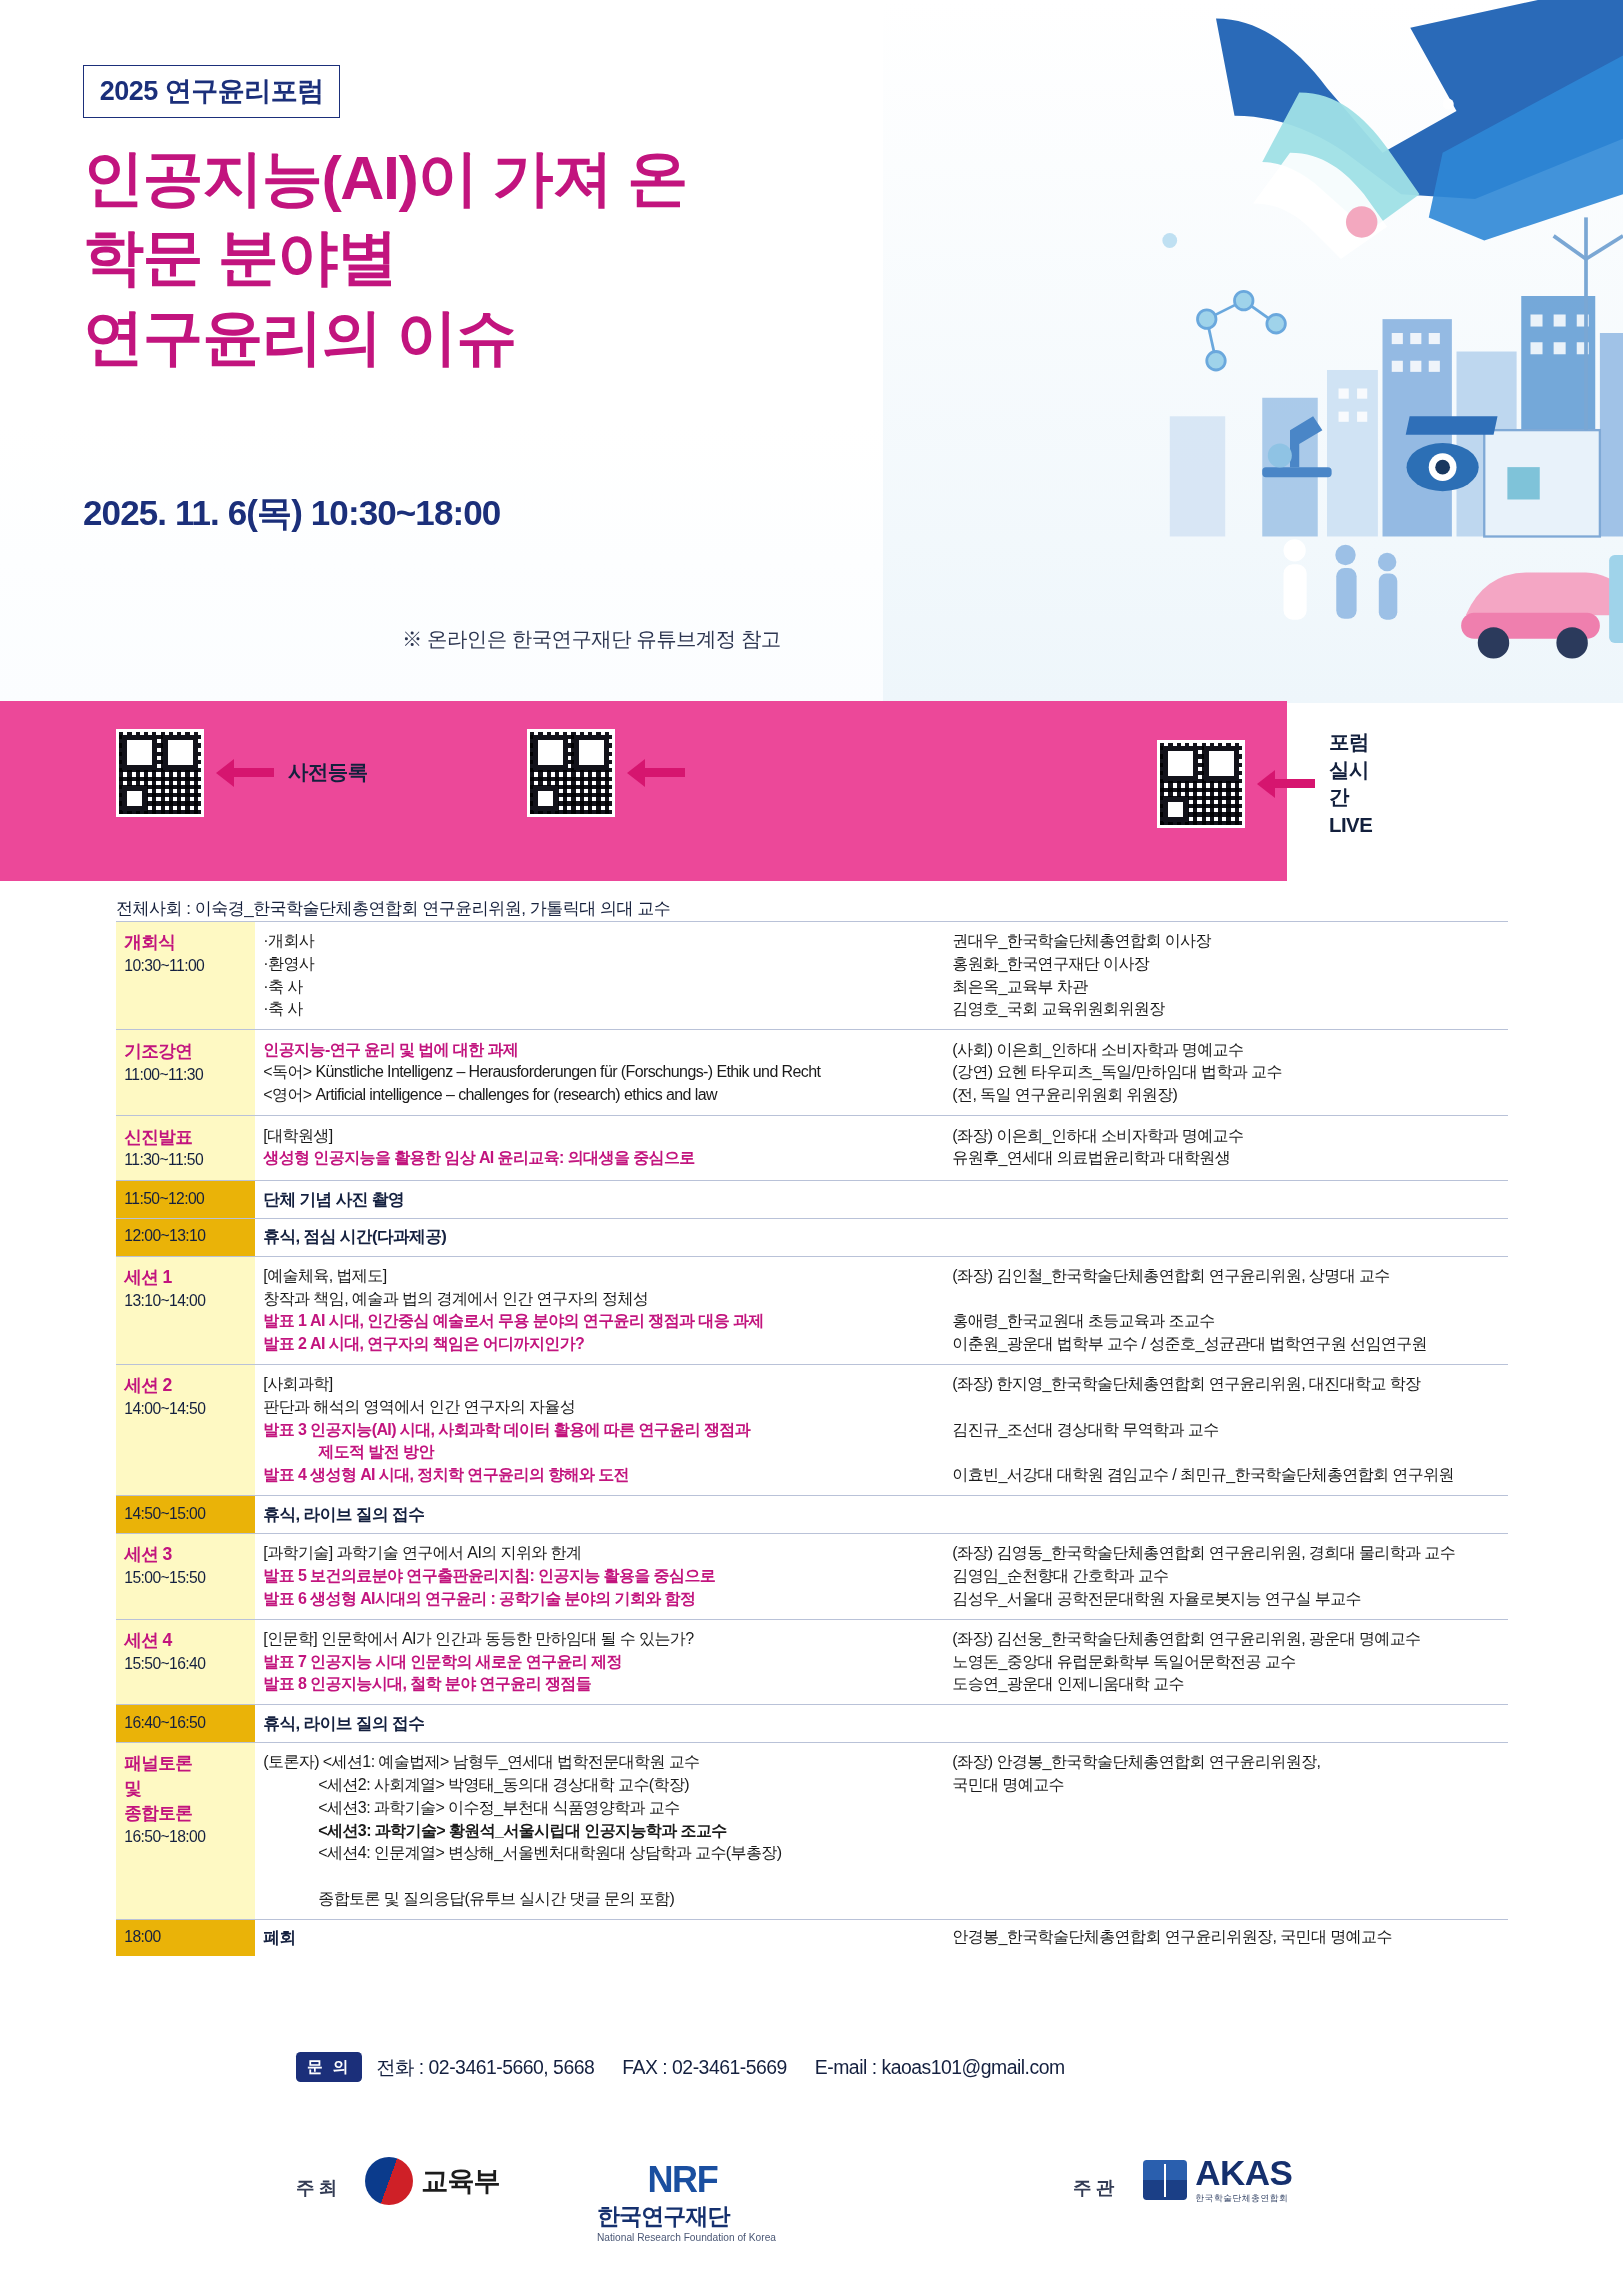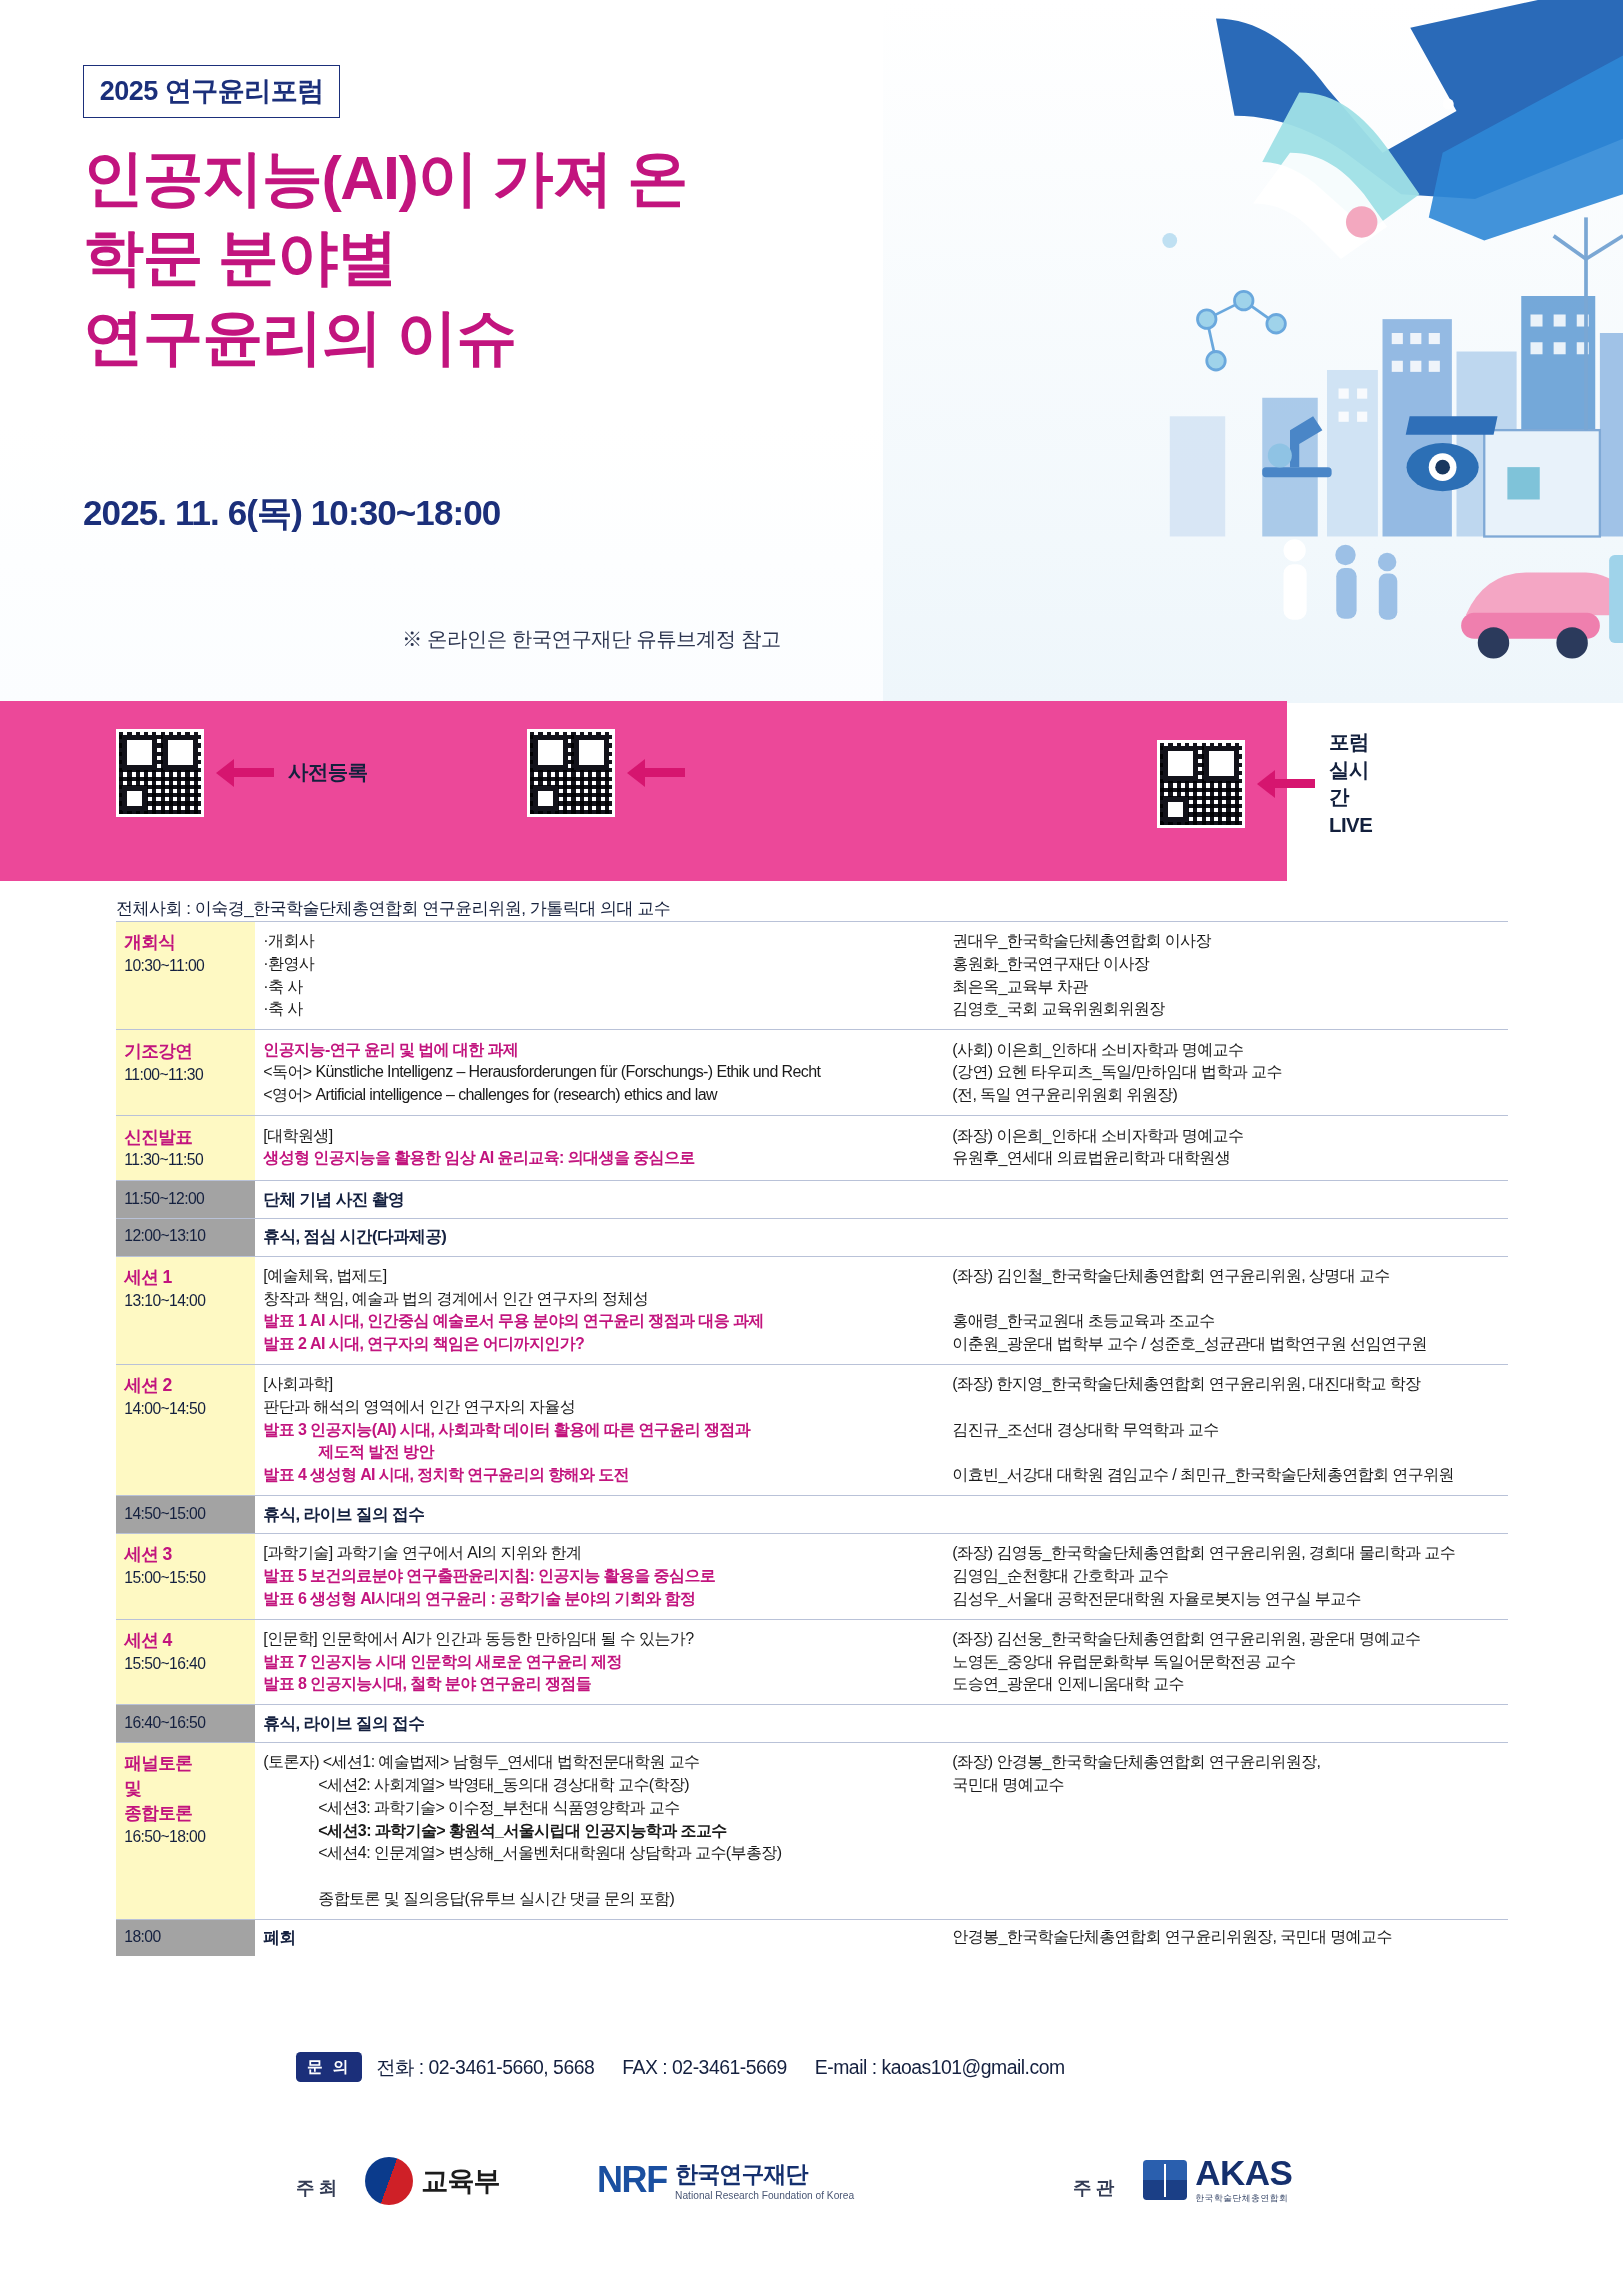"11:50~12:00" td.col-time.plain { background: #a3a3a3 -> #eab308 }
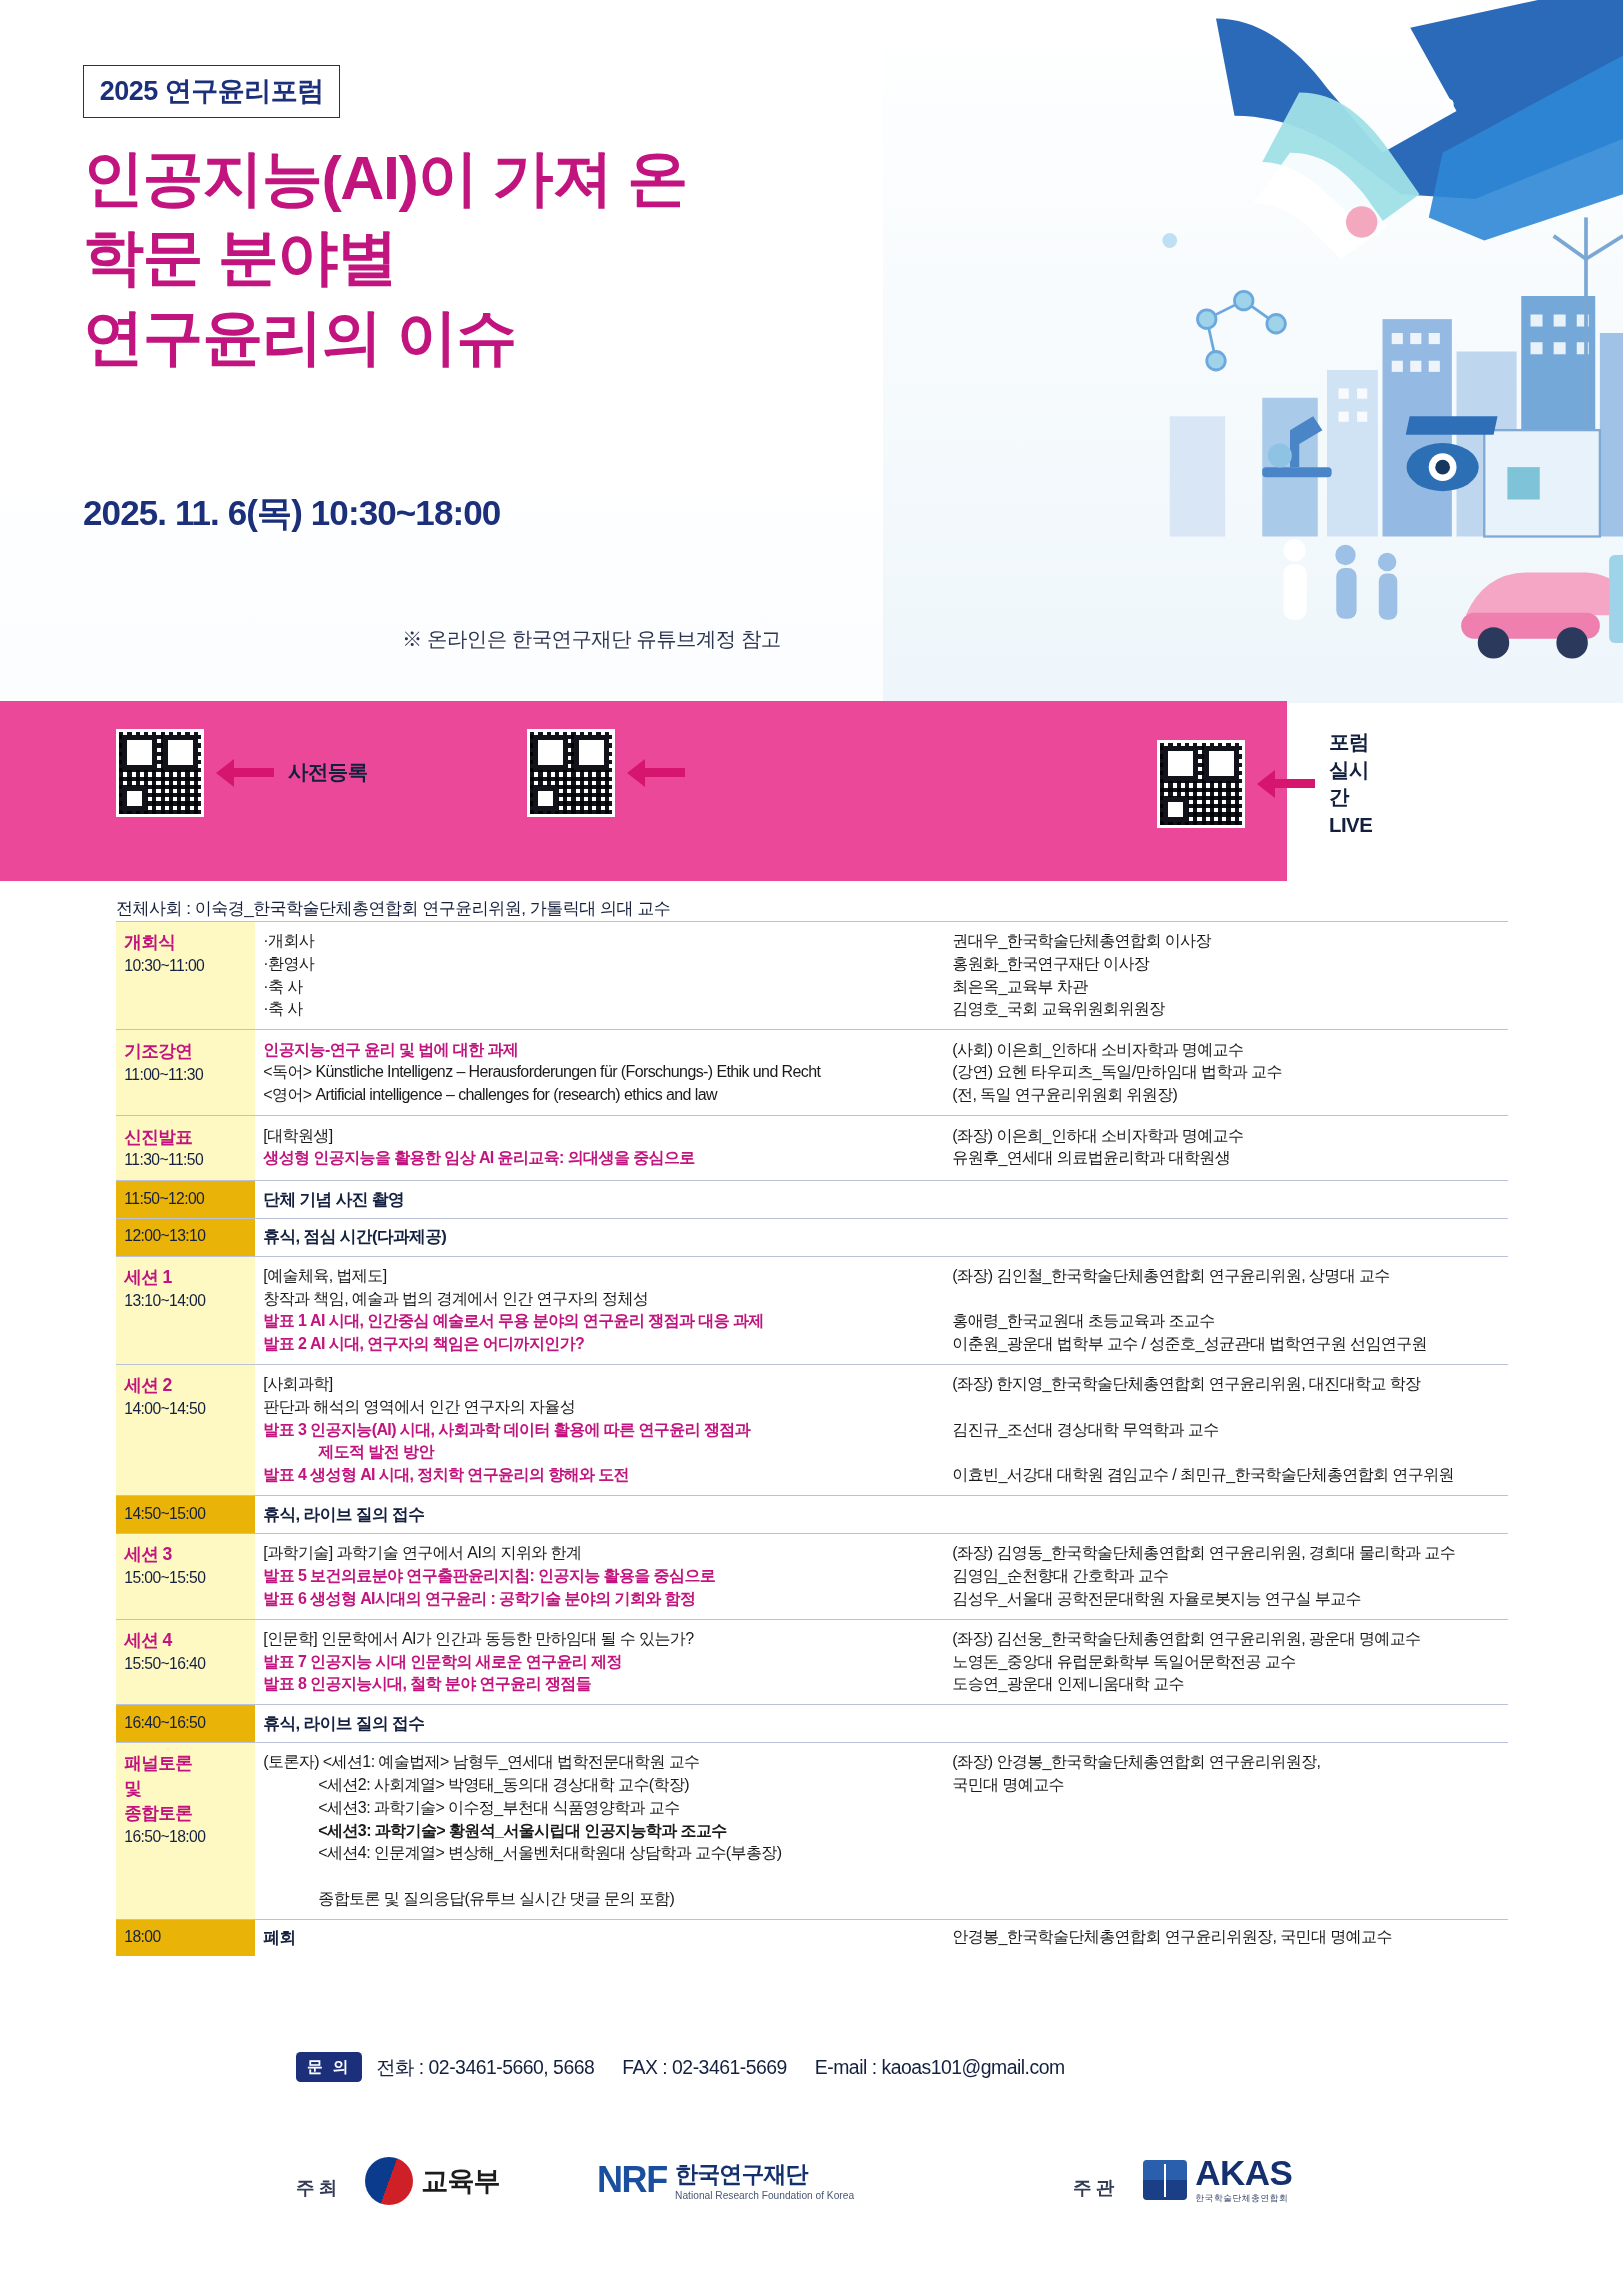"NRF" div.logo-nrf { flex-direction: none -> column }
